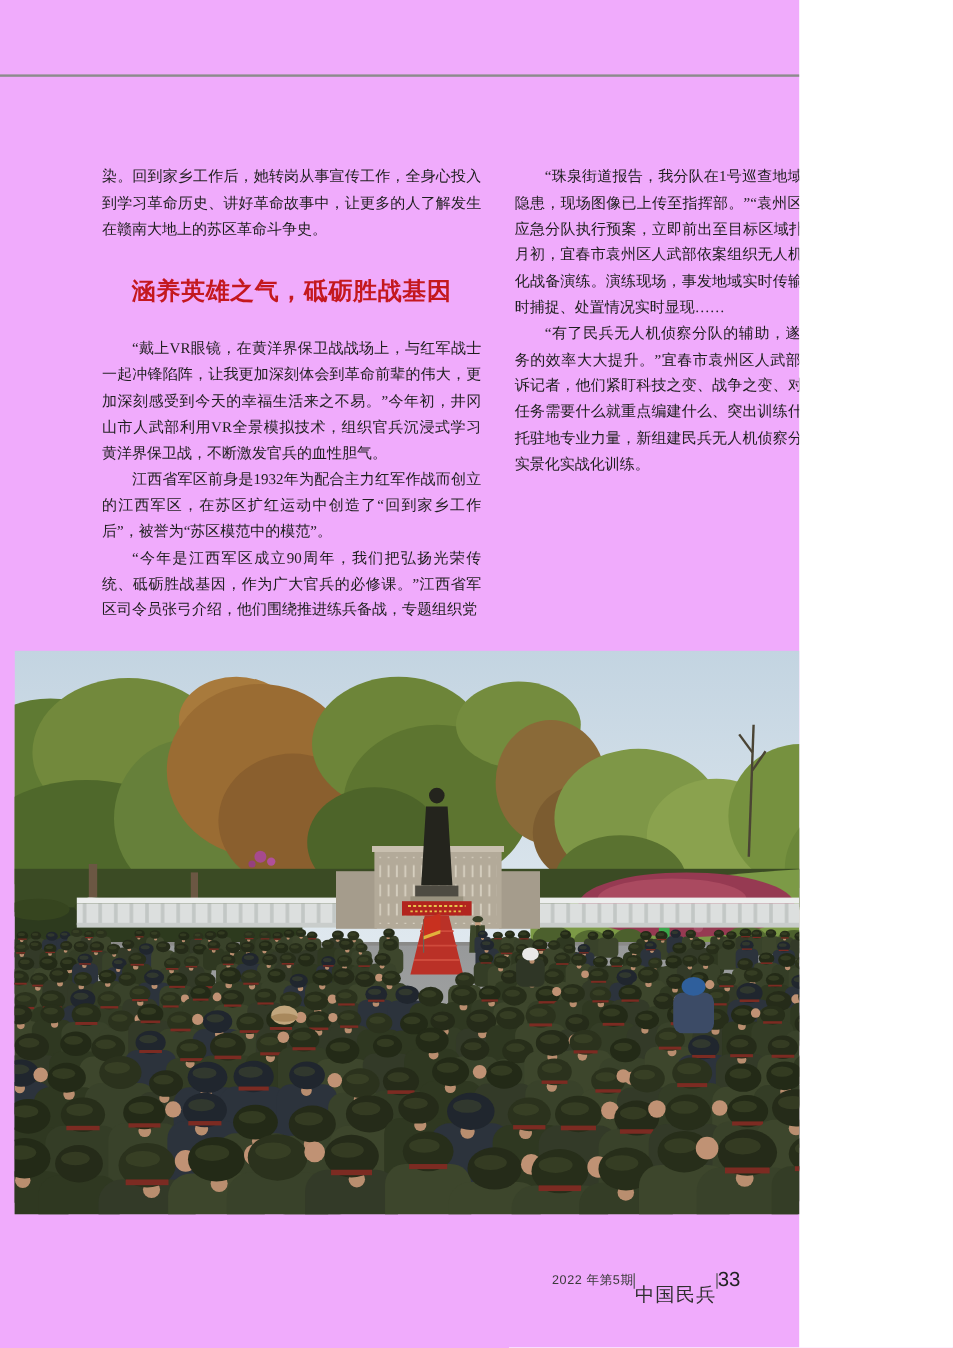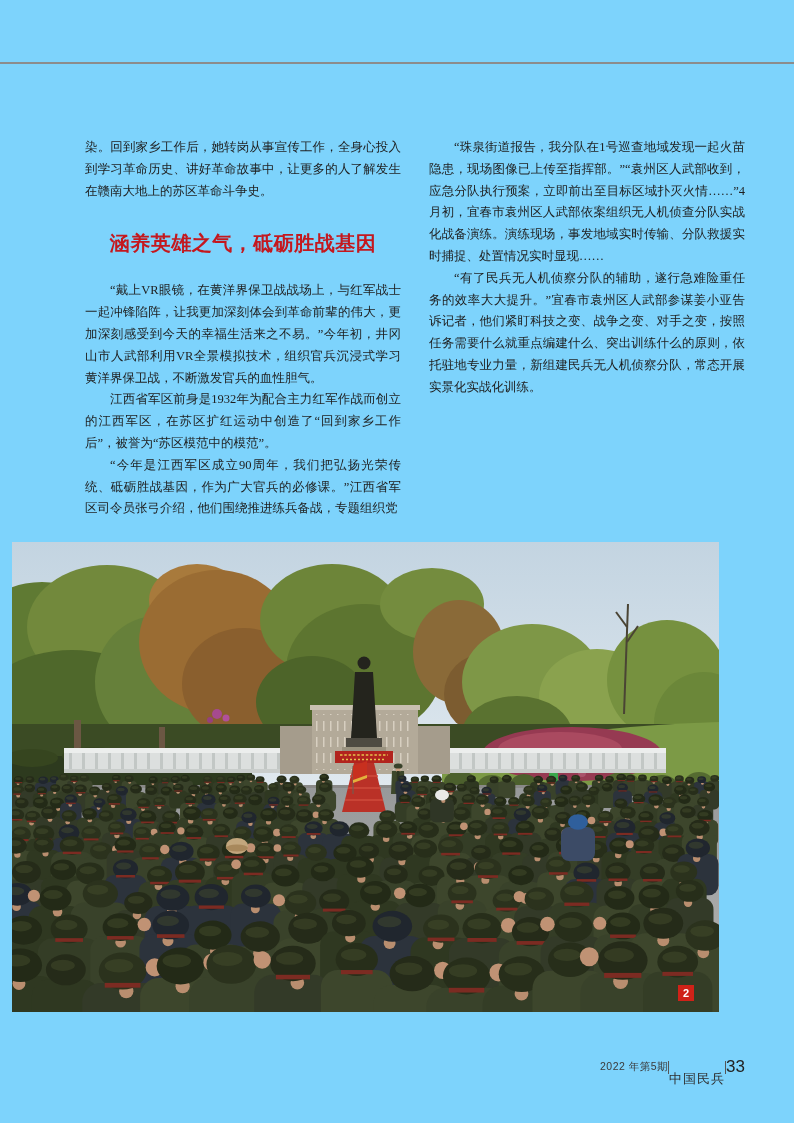"染。回到家乡工作后，她转岗从事宣传工作，全身心投入到学习革命历史、讲好革命故事中" .page { background: #7dd3fc -> #f0abfc; width: 794px -> 666px }
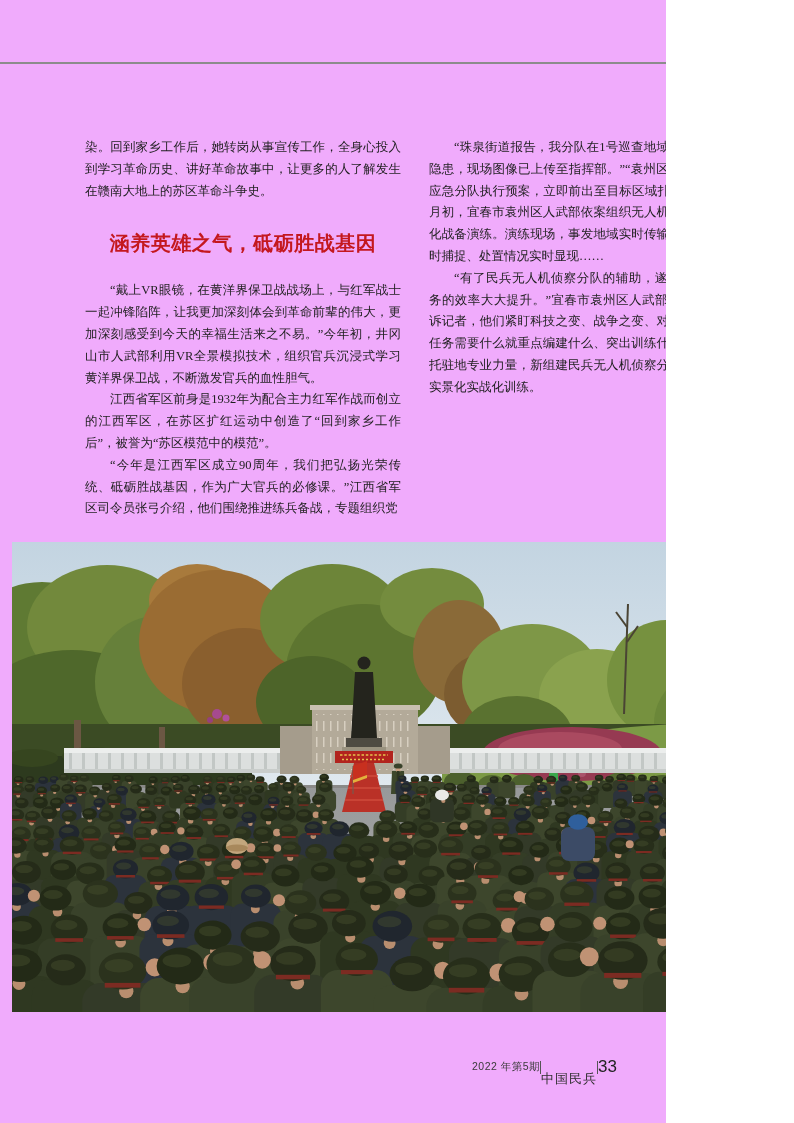"中国民兵" .footer .mag { font-size: 13px -> 16px }
